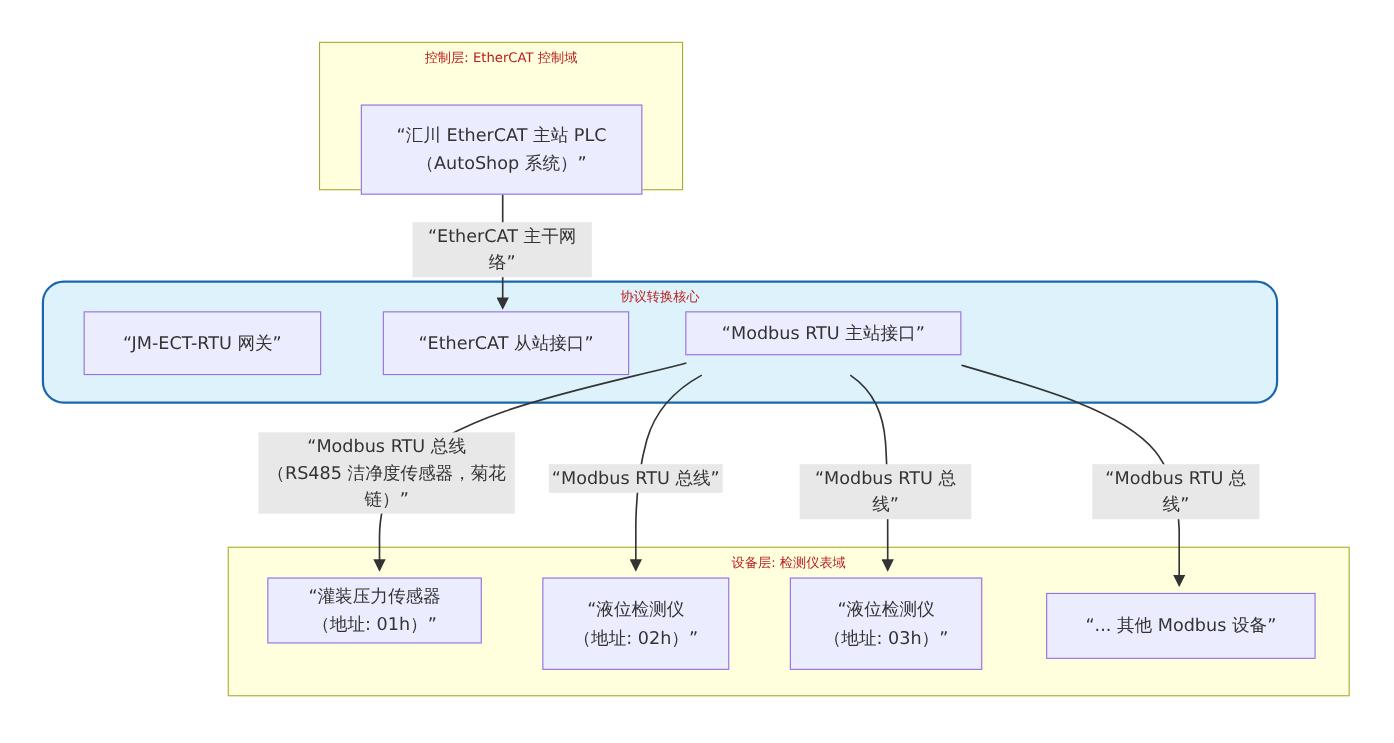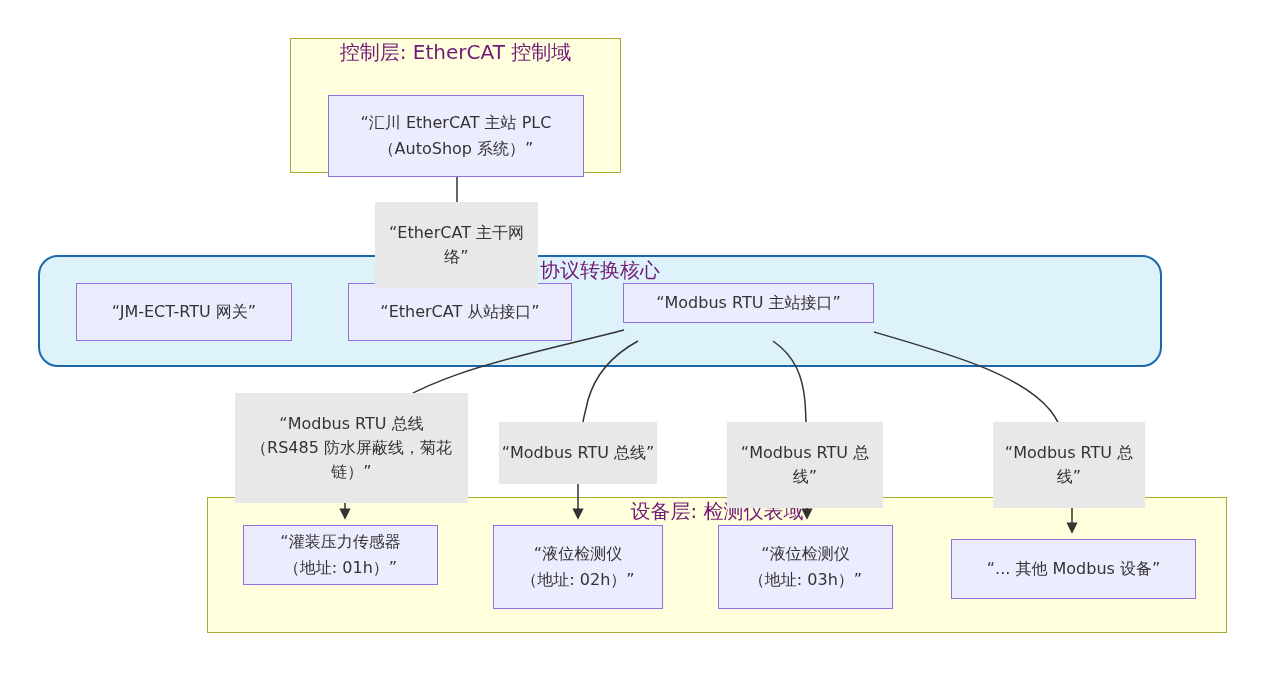"控制层: EtherCAT 控制域" .cluster-title { color: #701a75 -> #b91c1c; font-size: 20px -> 12px }
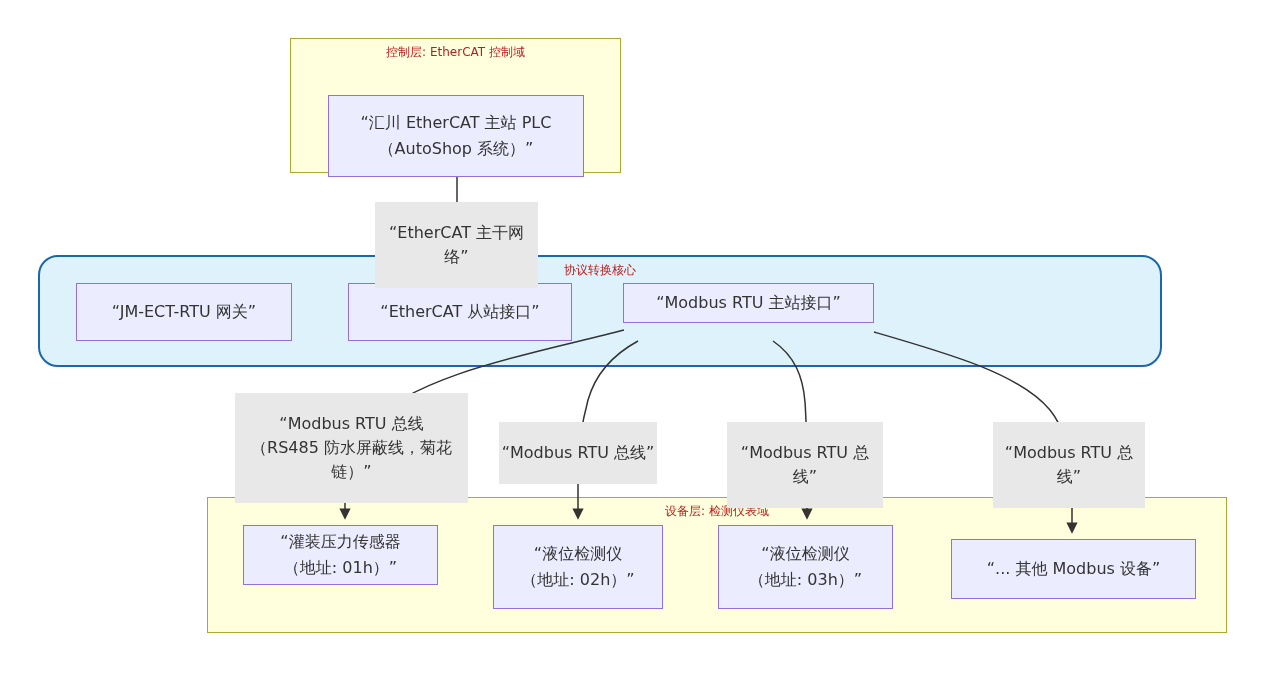"“EtherCAT 主干网络”" .edge-label { padding: 19px 2px -> 1px 2px }
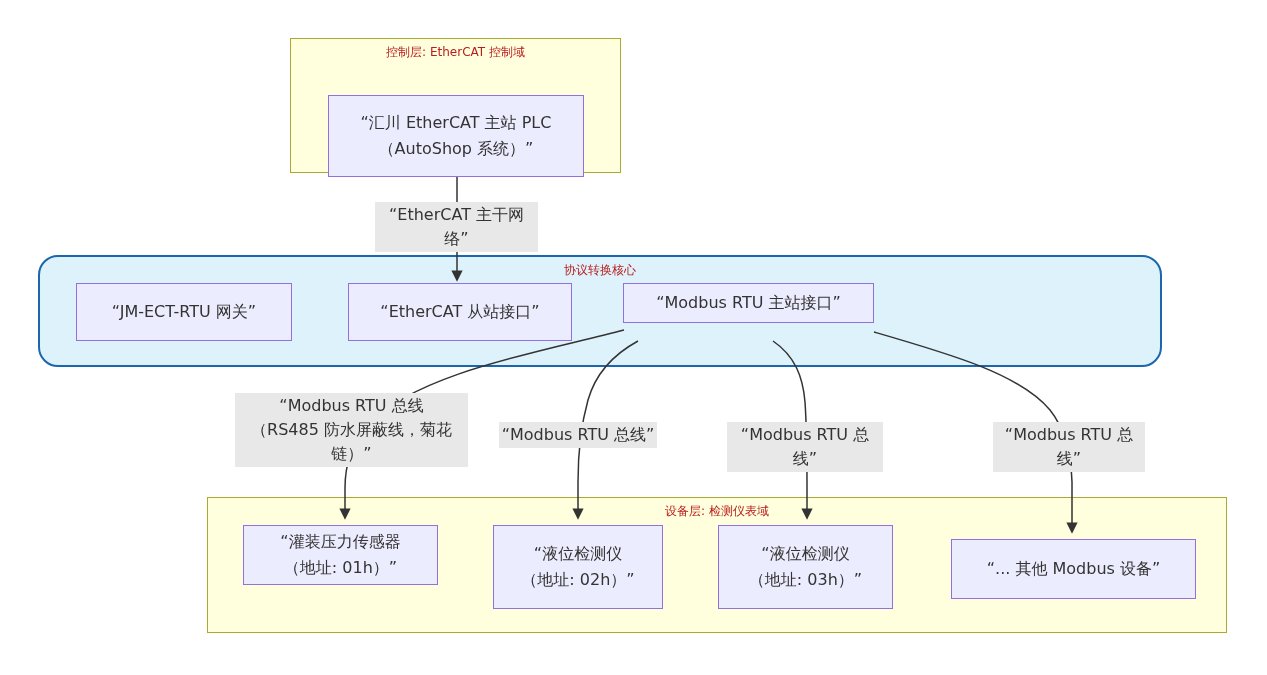"“Modbus RTU 总线" div.edge-label { text: 防水屏蔽线 -> 洁净度传感器 }
